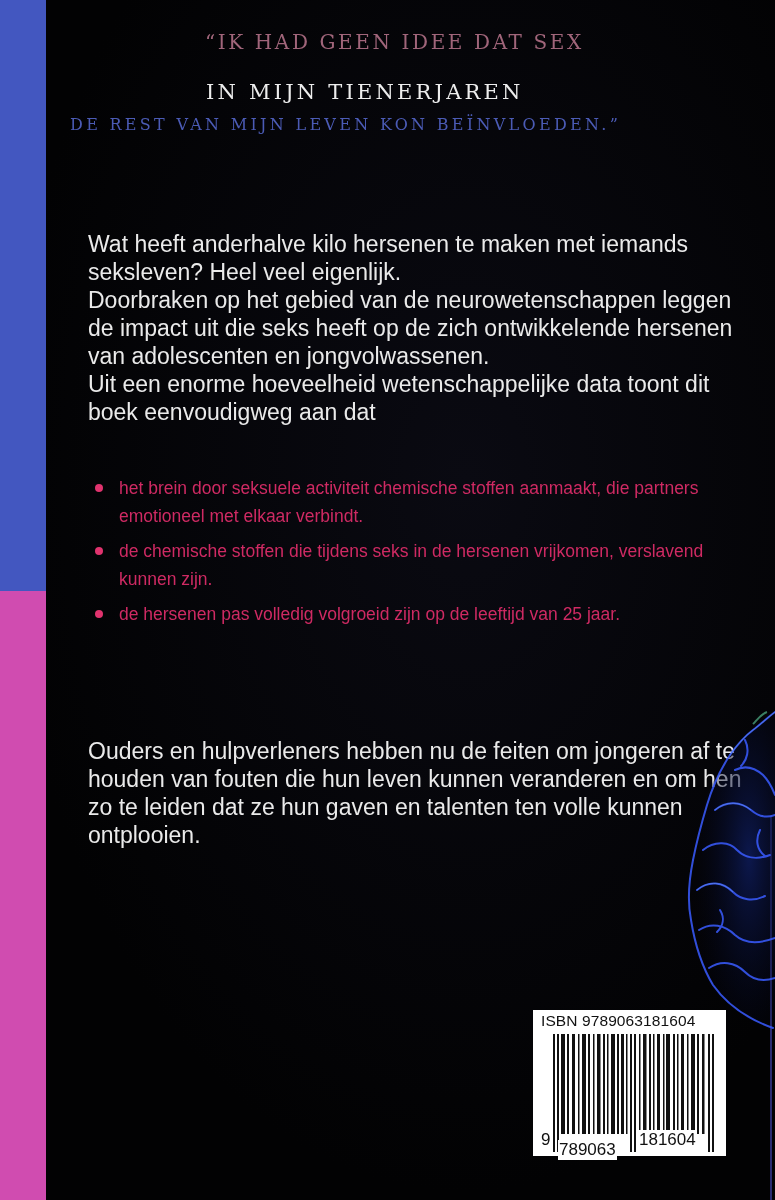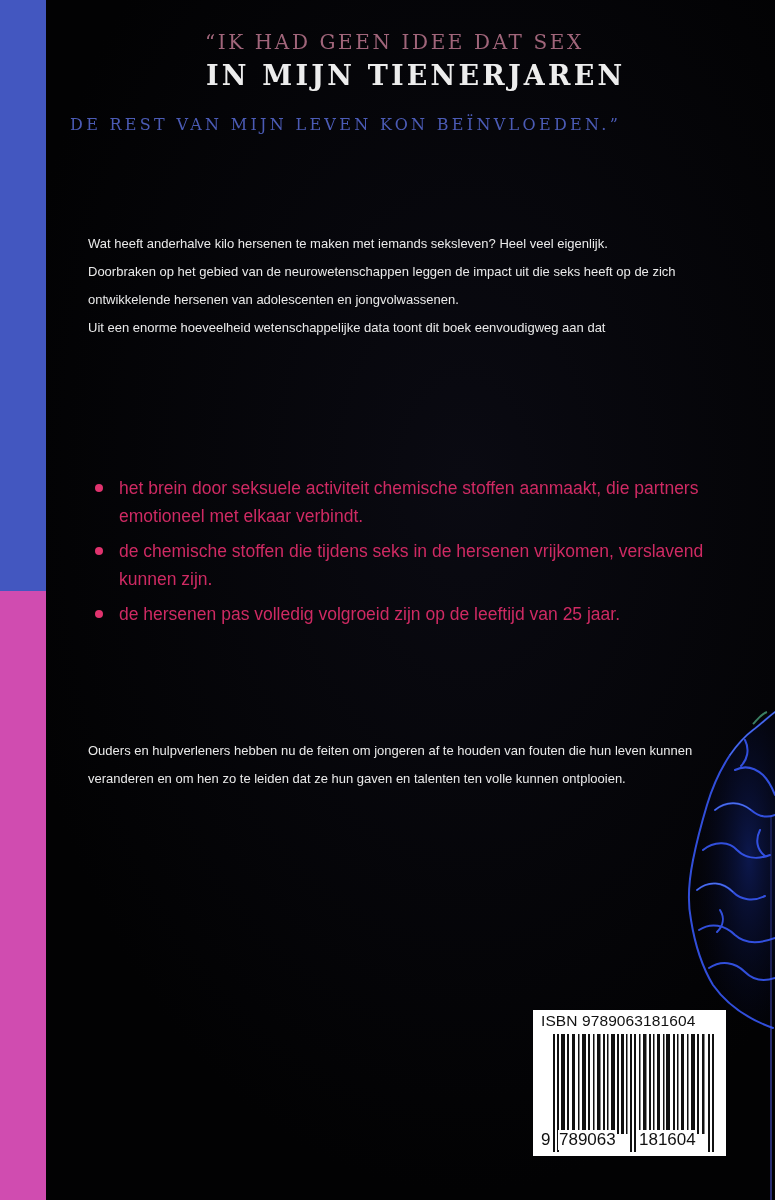"IN MIJN TIENERJAREN" .q2 { font-size: 27px -> 21px; font-weight: bold -> none; top: 60px -> 80px }
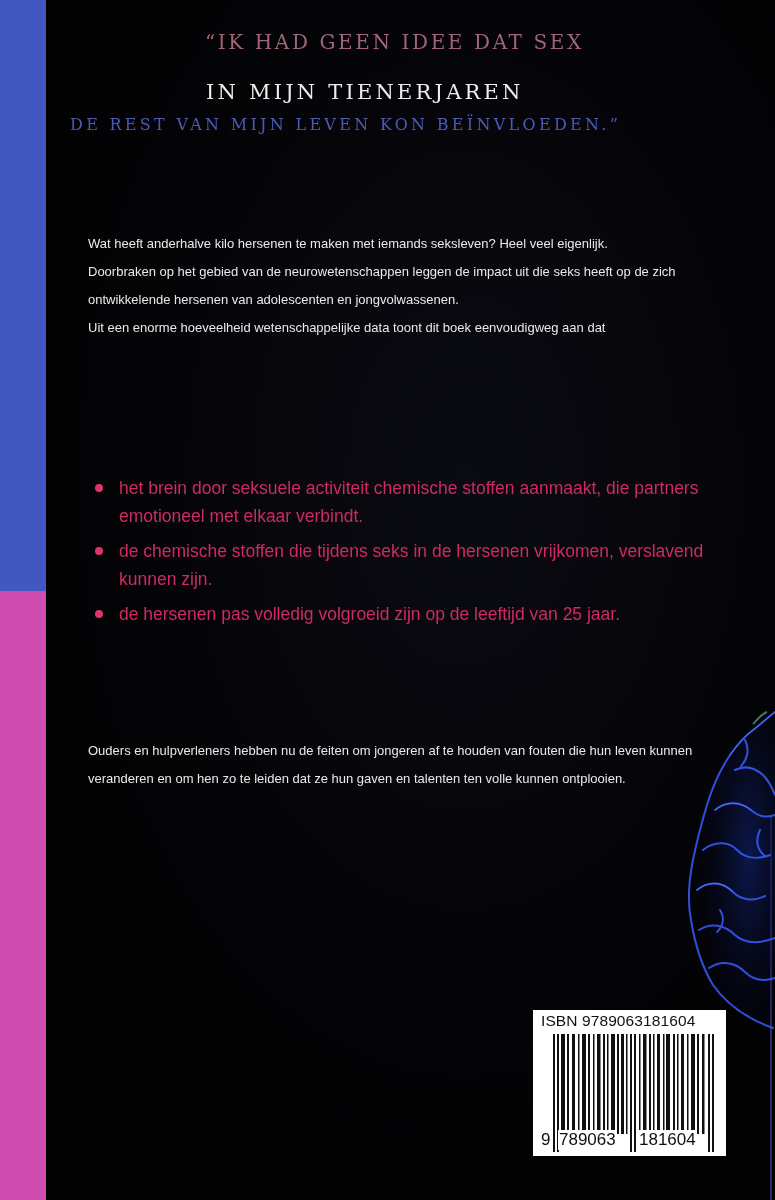"Wat heeft anderhalve kilo hersenen" .body-text { font-size: 13px -> 23px }
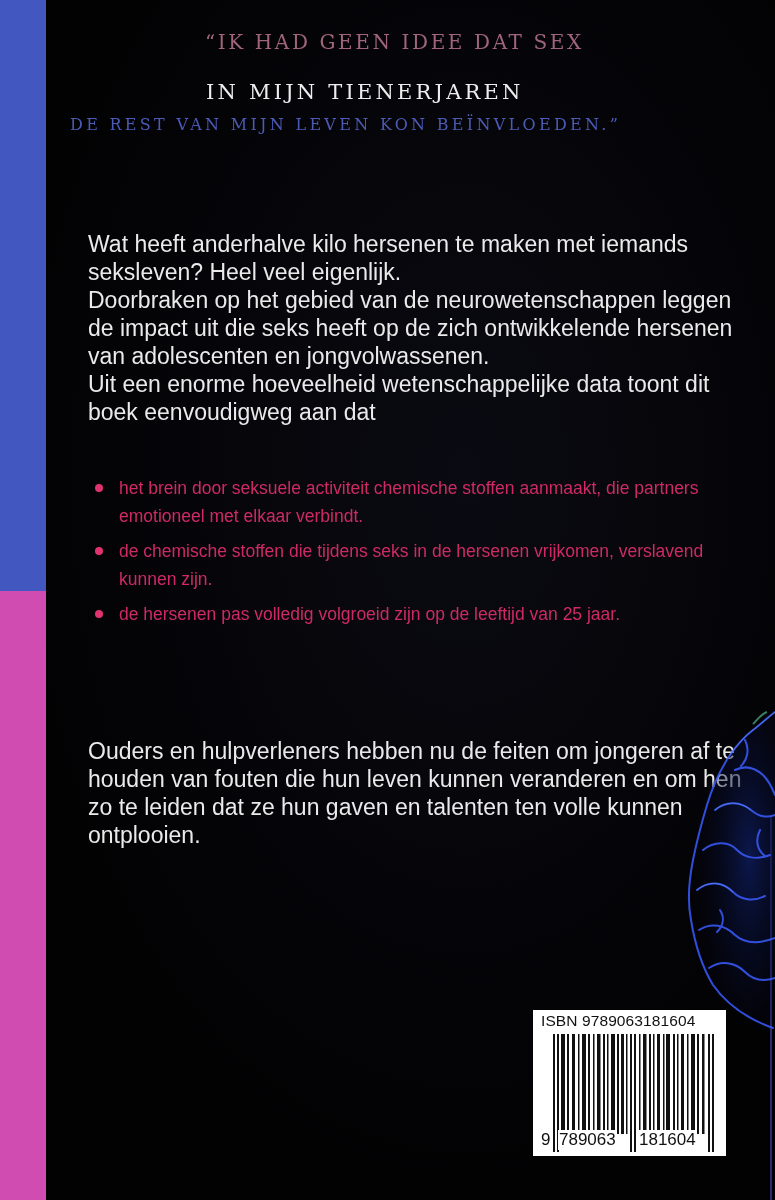"789063" .isbn-left { margin-top: none -> 10px }
